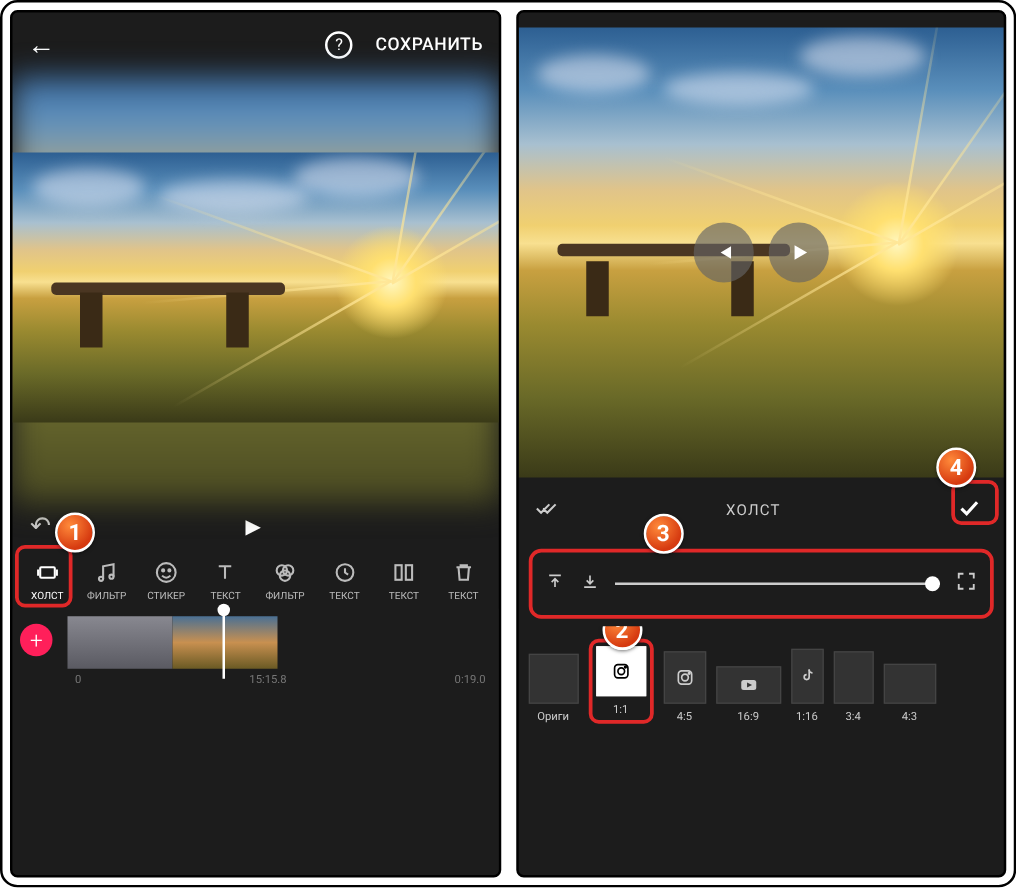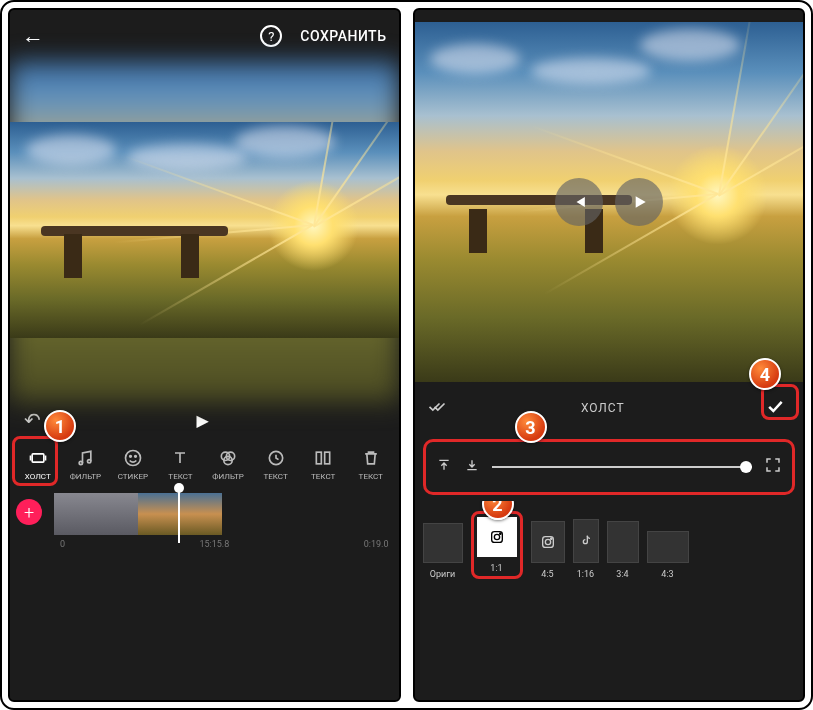"16:9" div.ratio { html: none -> <div> <div> <svg> <rect></rect> <path></path> </svg> </div> <span>16:9</span> </div> }
